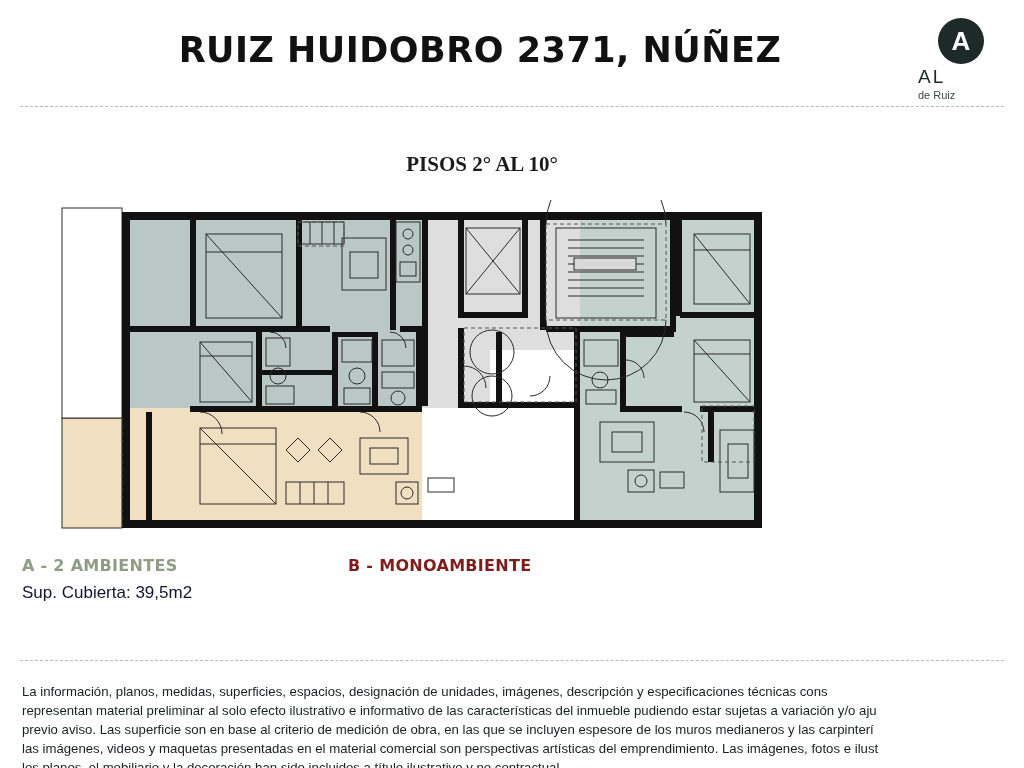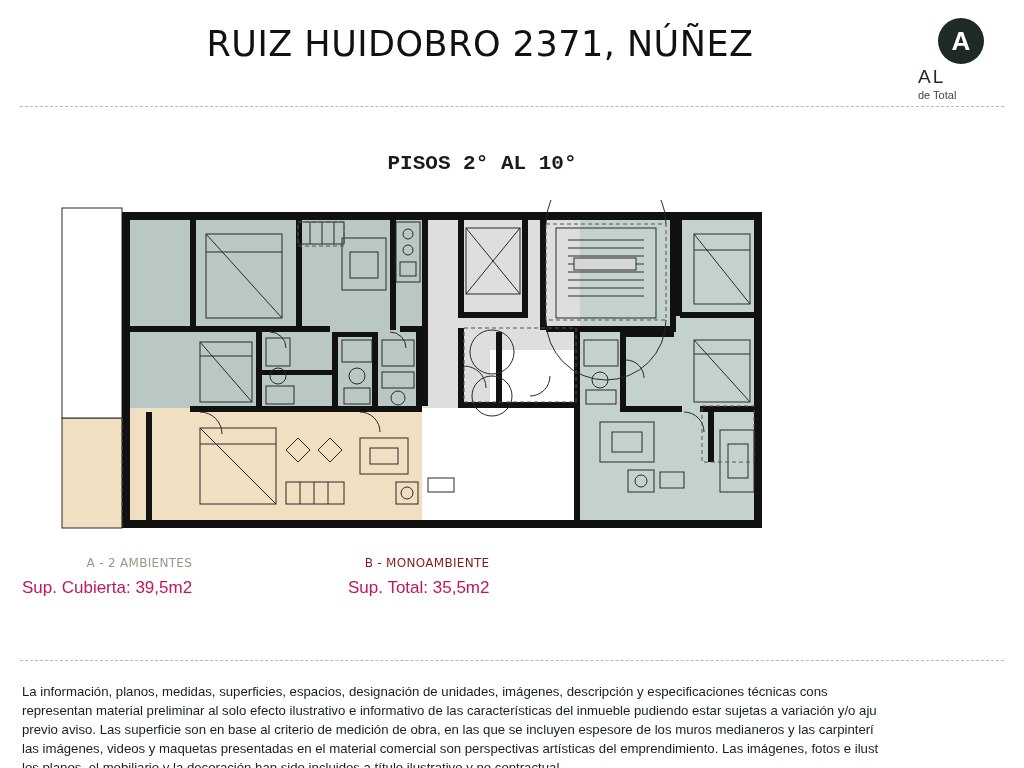"RUIZ HUIDOBRO 2371, NÚÑEZ" .main-title { font-weight: normal -> bold; top: 24px -> 30px }
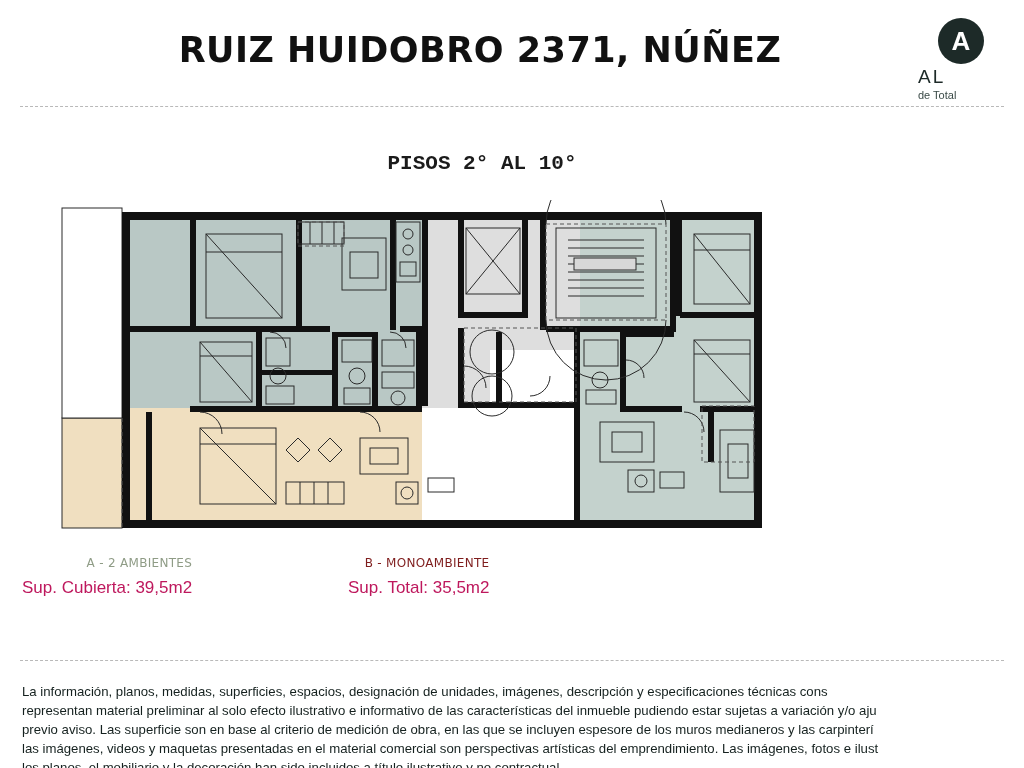"de Total" div.brand-sub { text: Total -> Ruiz }
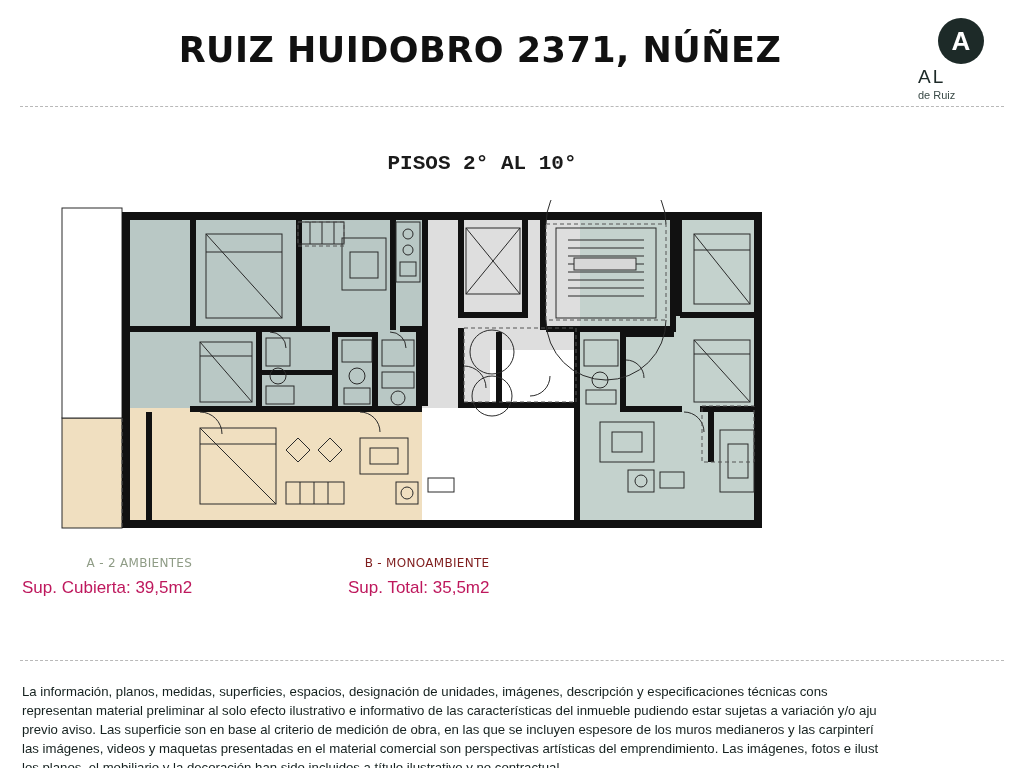"PISOS 2° AL 10°" .floors-label { font-family: Liberation Mono, monospace -> Liberation Serif, serif }
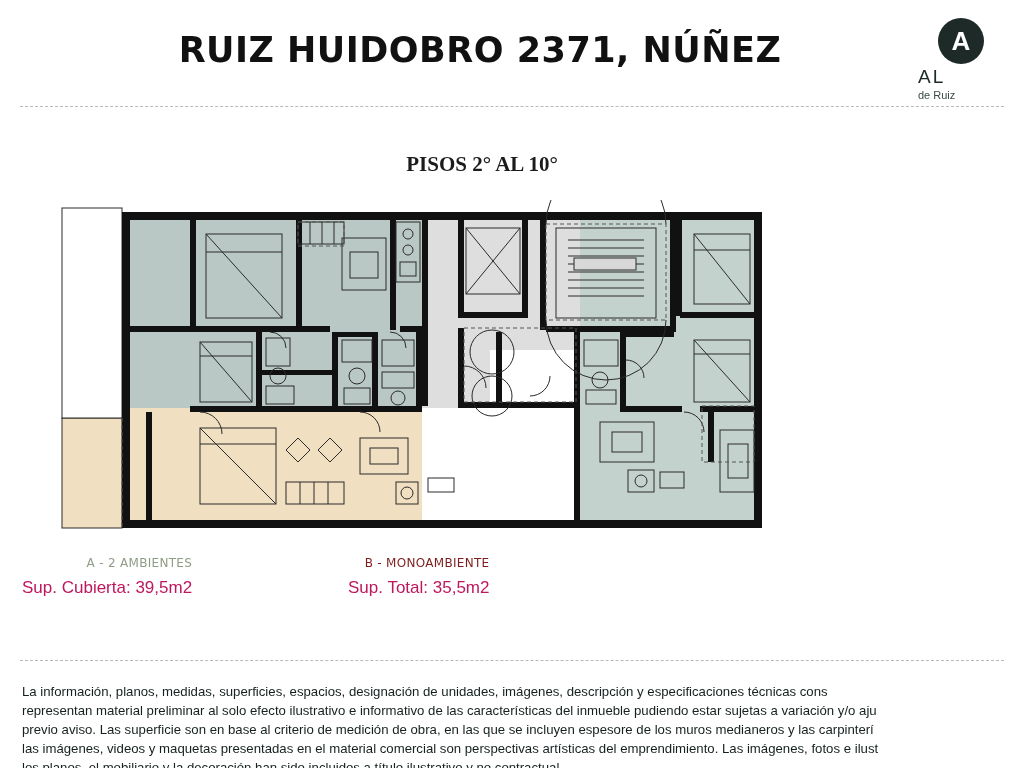"A - 2 AMBIENTES" .legend-title { font-size: 12px -> 16px; font-weight: normal -> bold; text-align: right -> none }
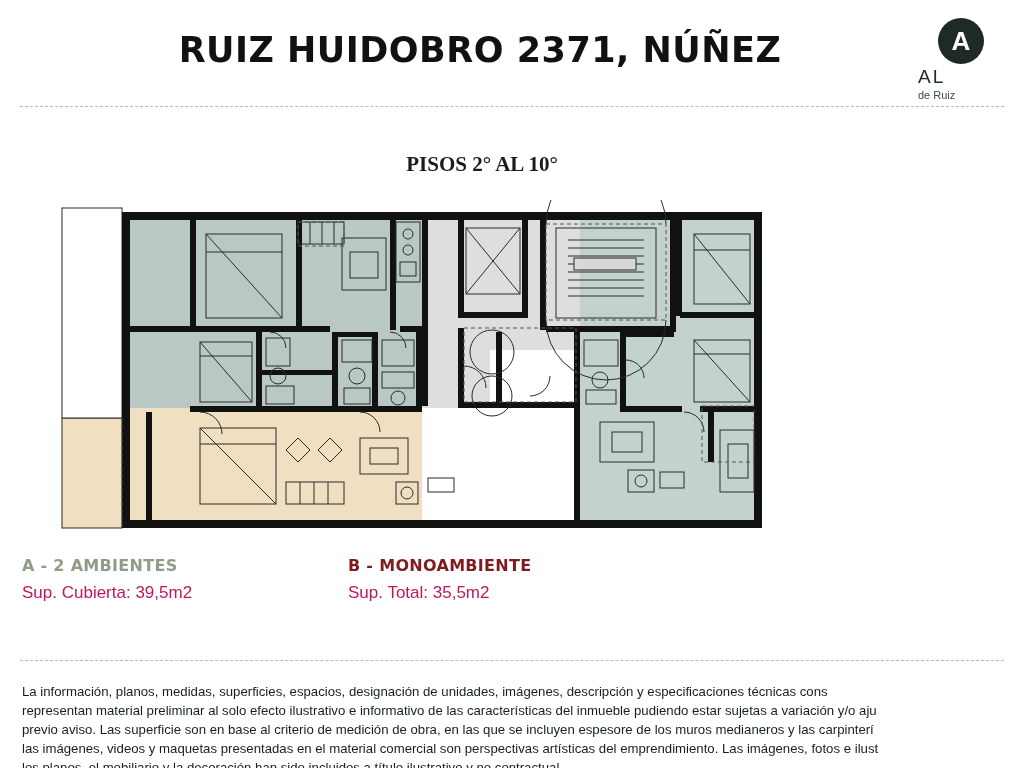"Sup. Cubierta: 39,5m2" .legend-line { color: #be185d -> #0f172a }
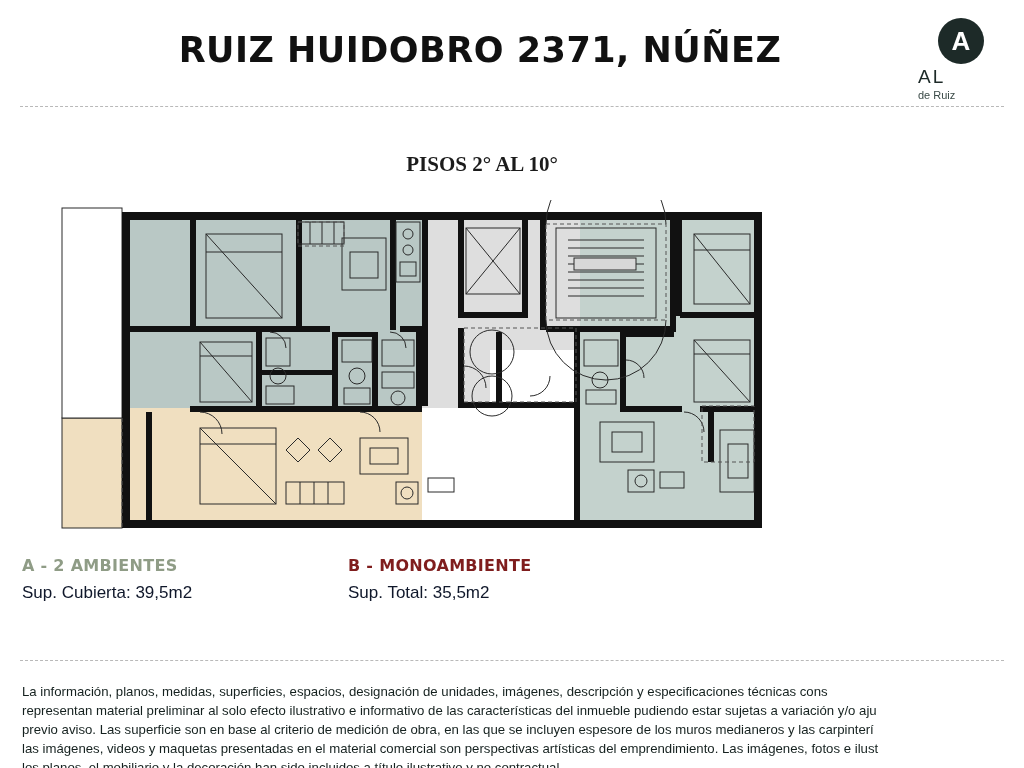"Sup. Total: 35,5m2" div.legend-line { html: <div>Sup. Total: 35,5m2</div> -> none }
